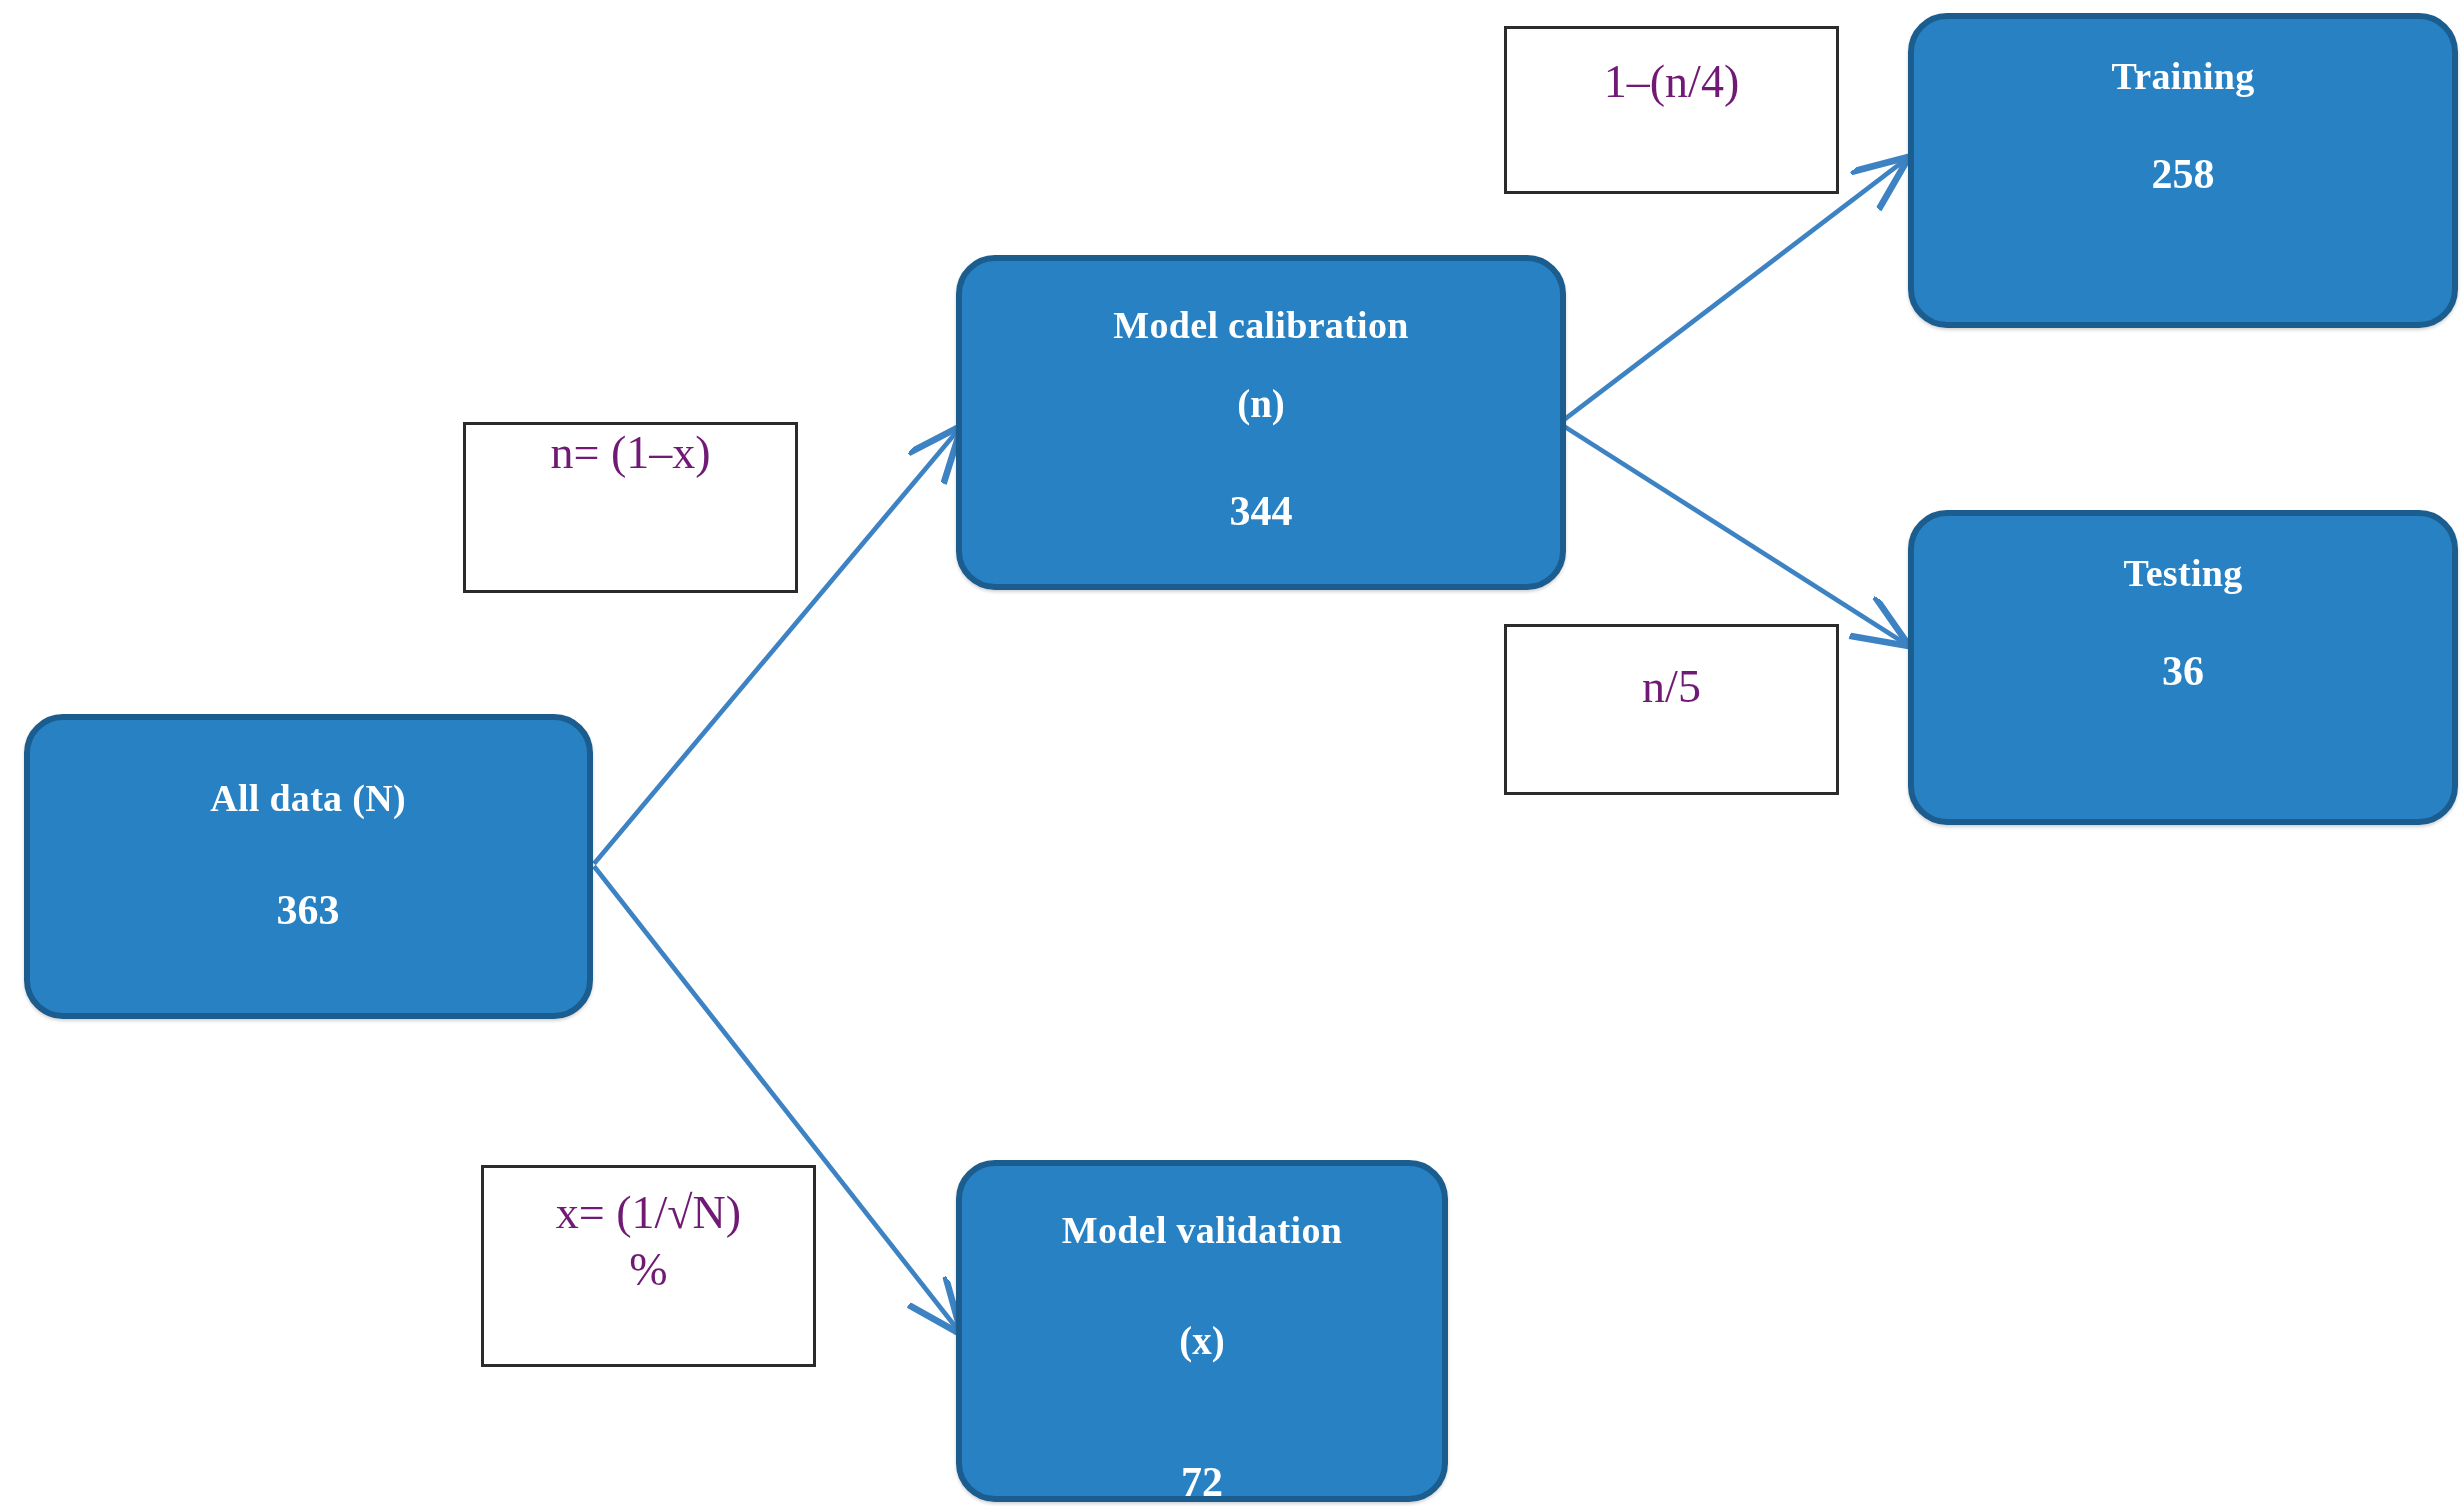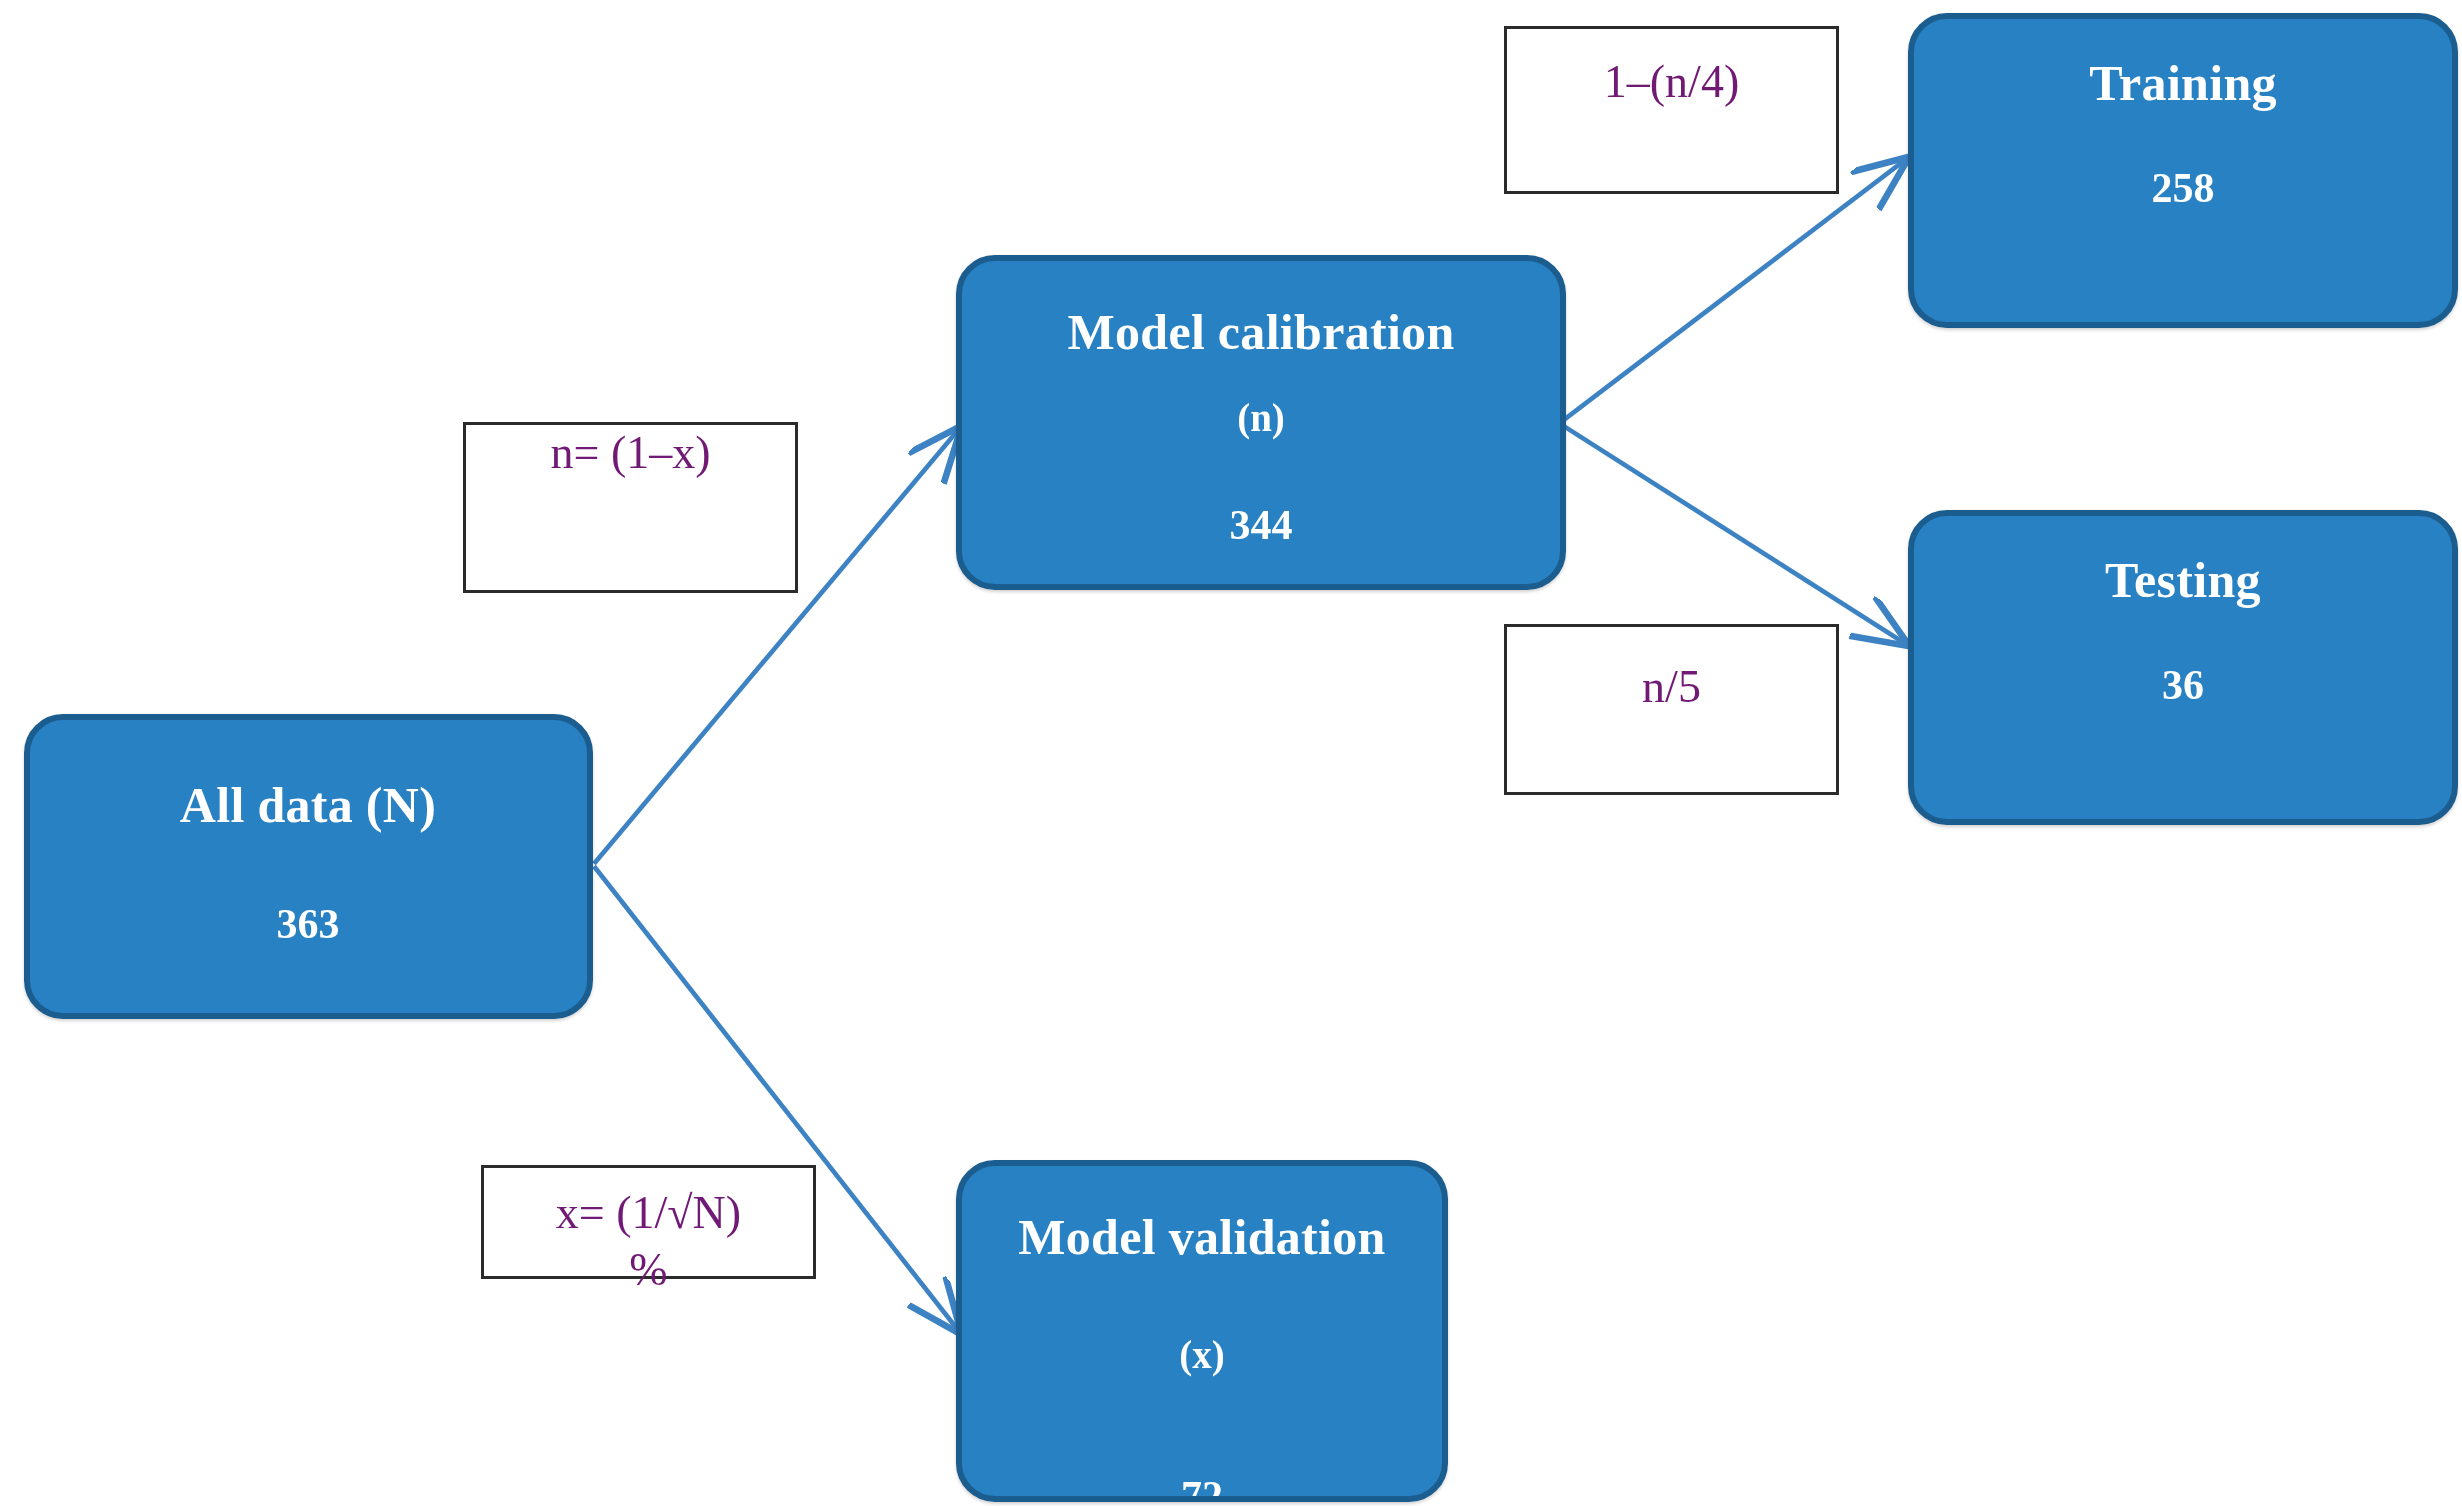"Training" .node .title { font-size: 50px -> 38px }
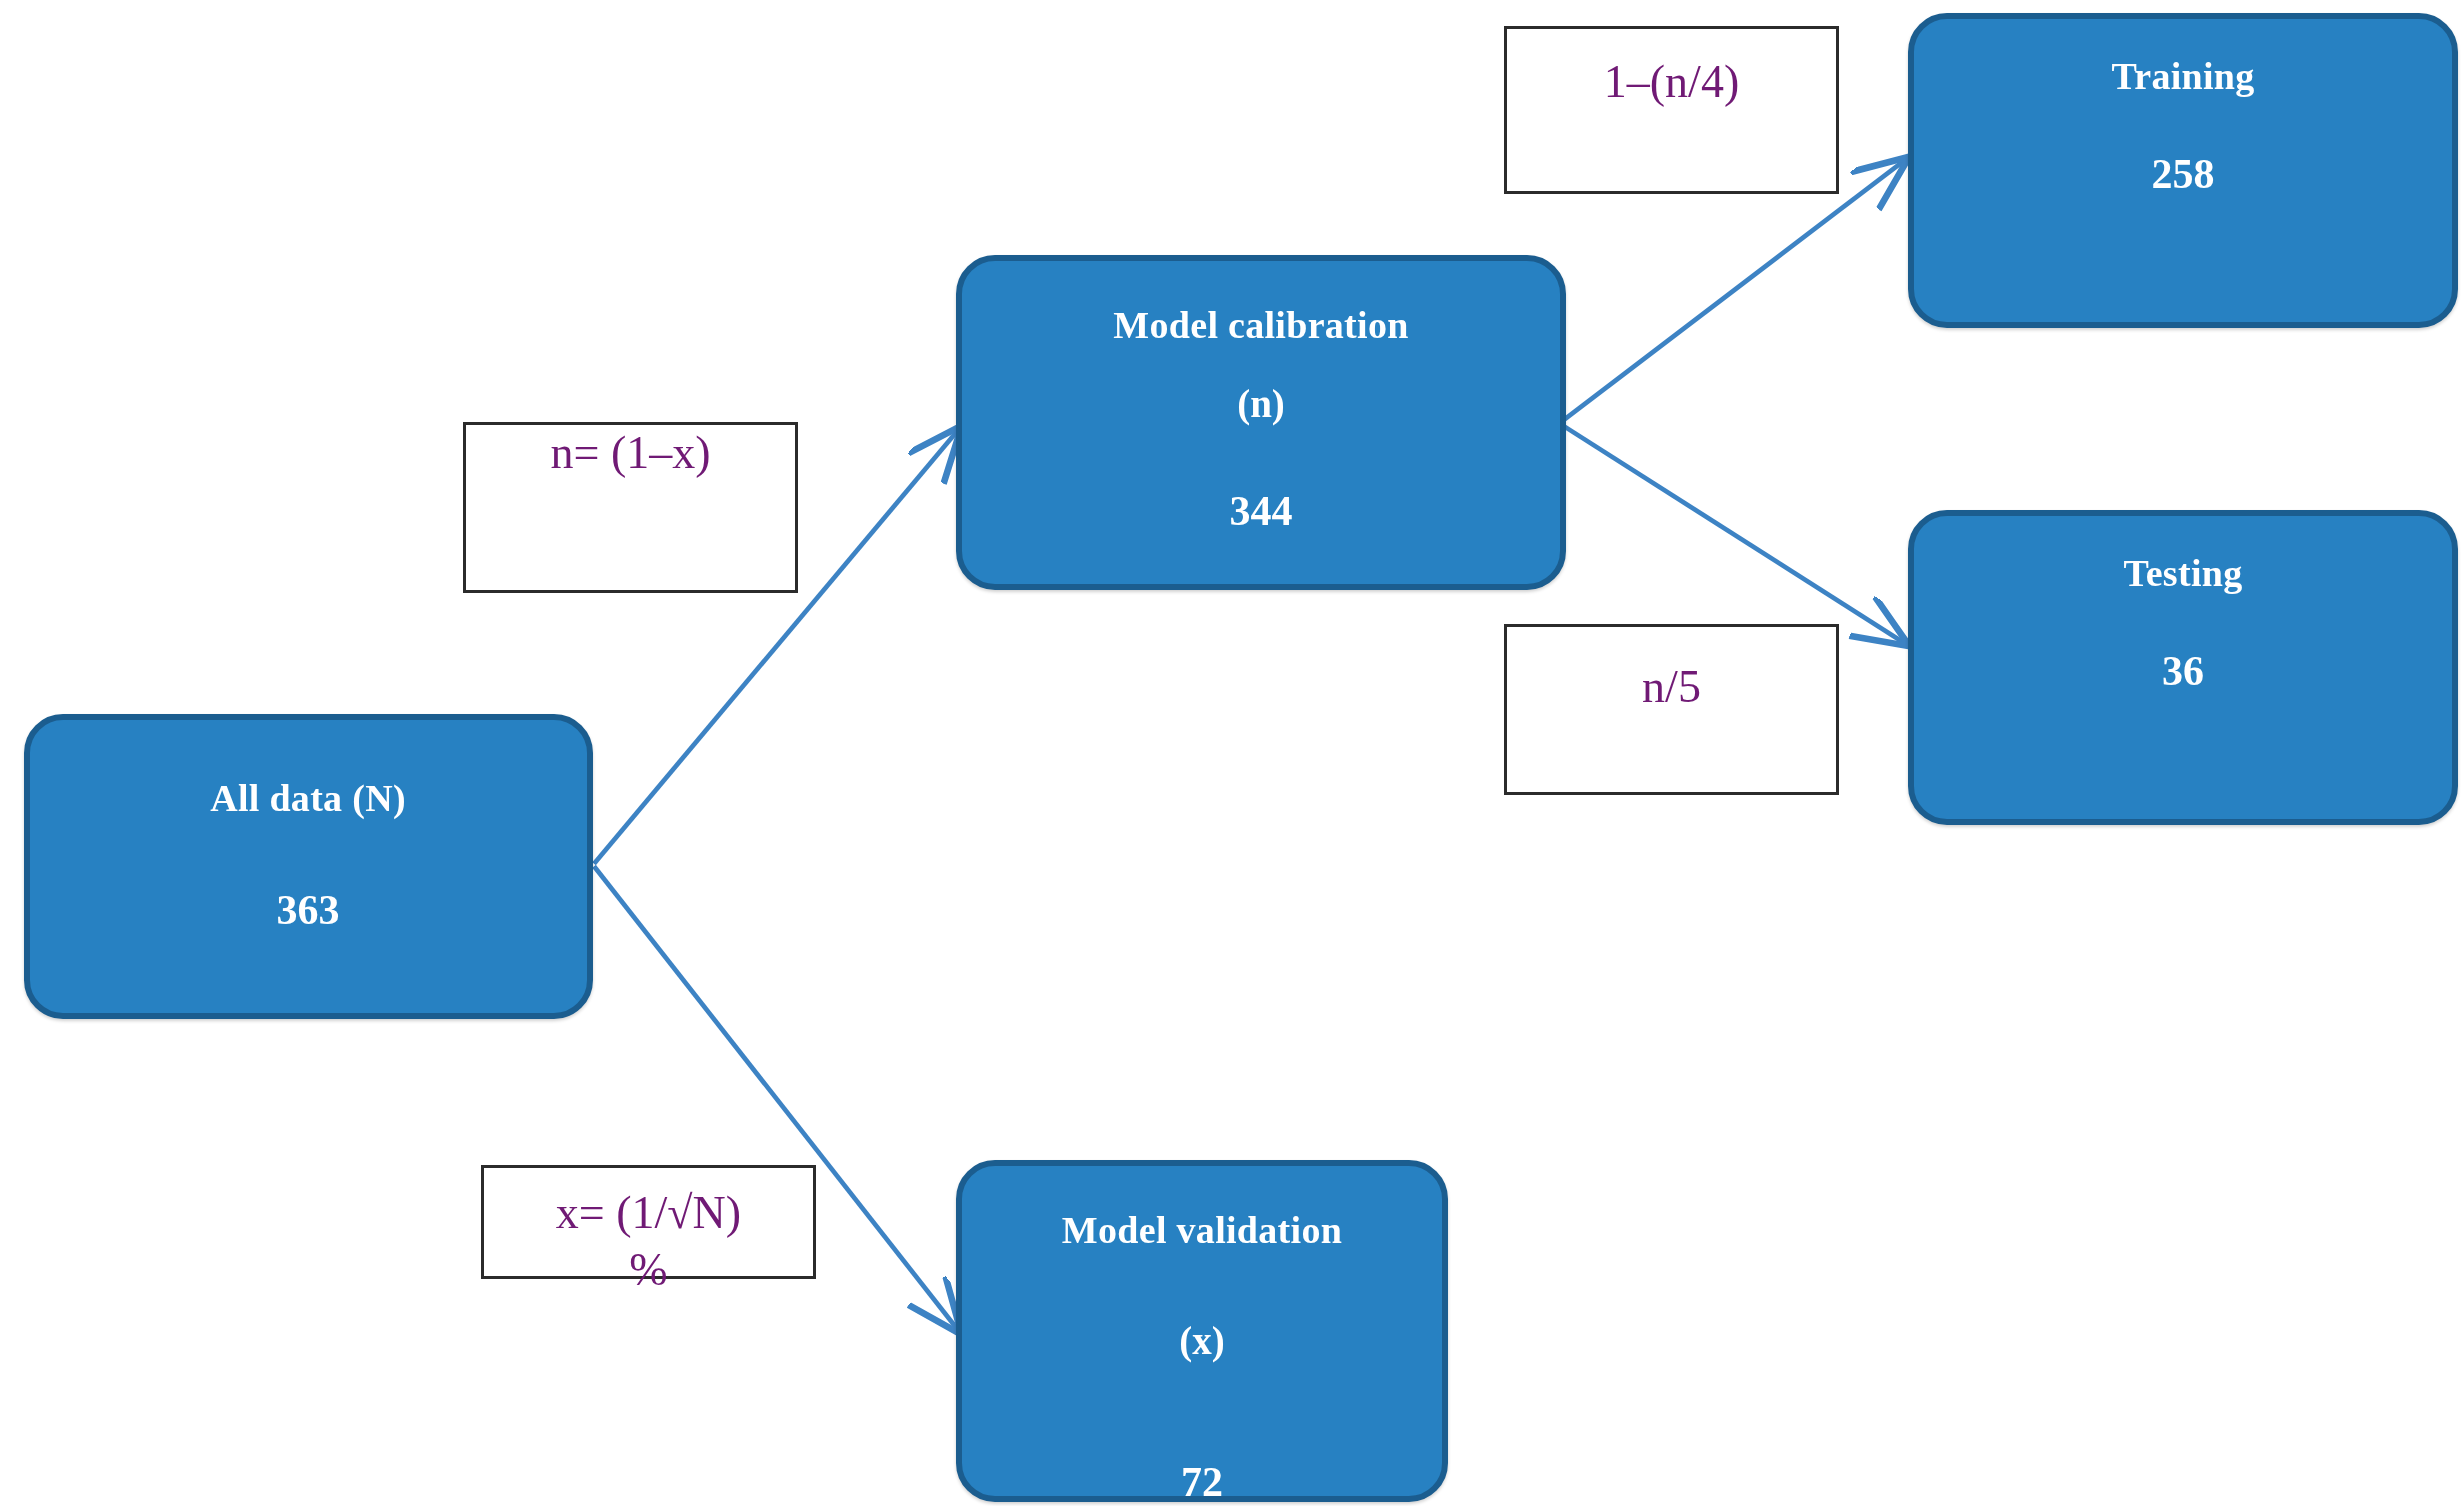"x= (1/√N)" #label-x-eq { height: 114px -> 202px }
